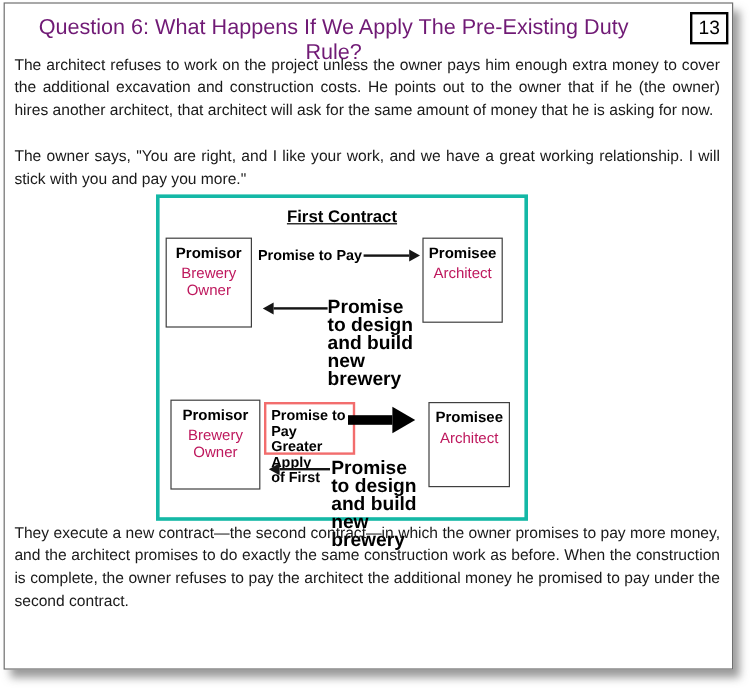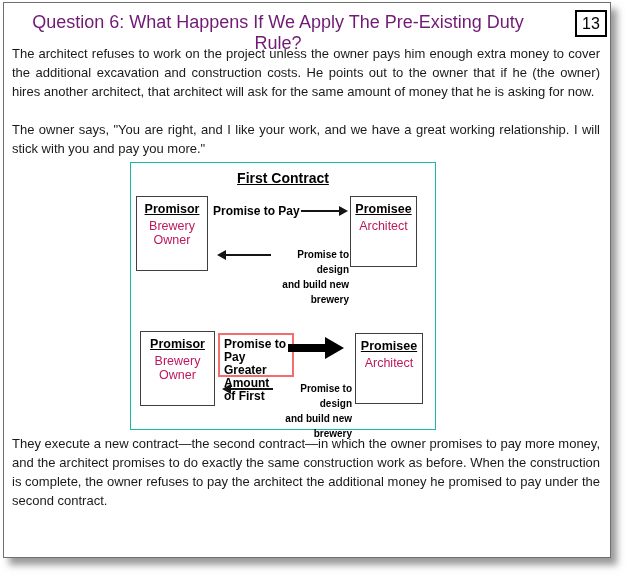"First Contract" .diagram { border: 1px solid #14b8a6 -> 3px solid #14b8a6 }
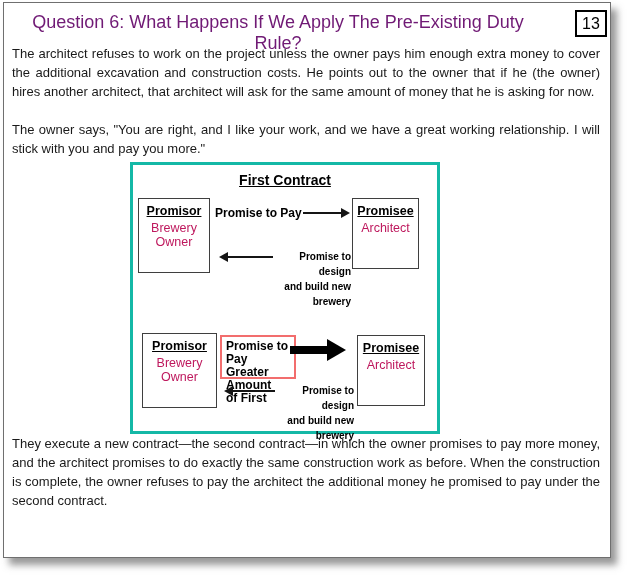"Promisor" .party-role { text-decoration: underline -> none }
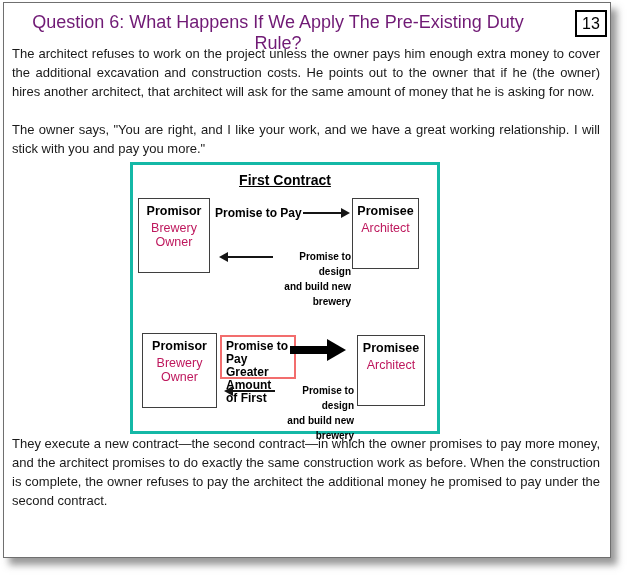"Promise to design" .ret-label { font-size: 10px -> 16px; text-align: right -> left }
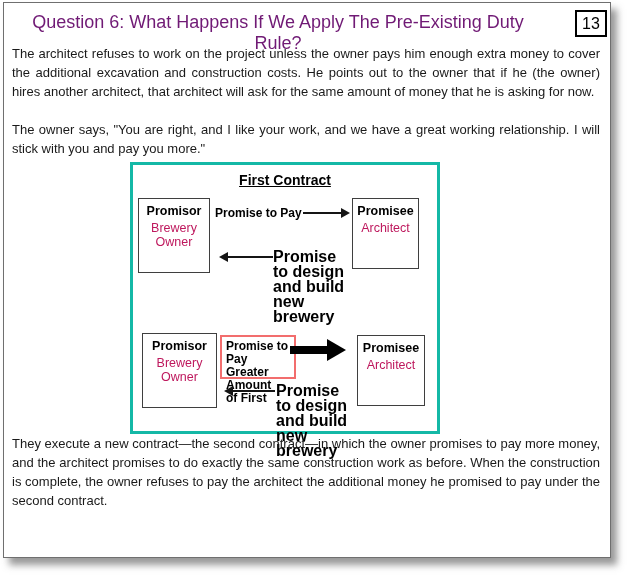"Greater Amount" div { text: Amount -> Apply }
